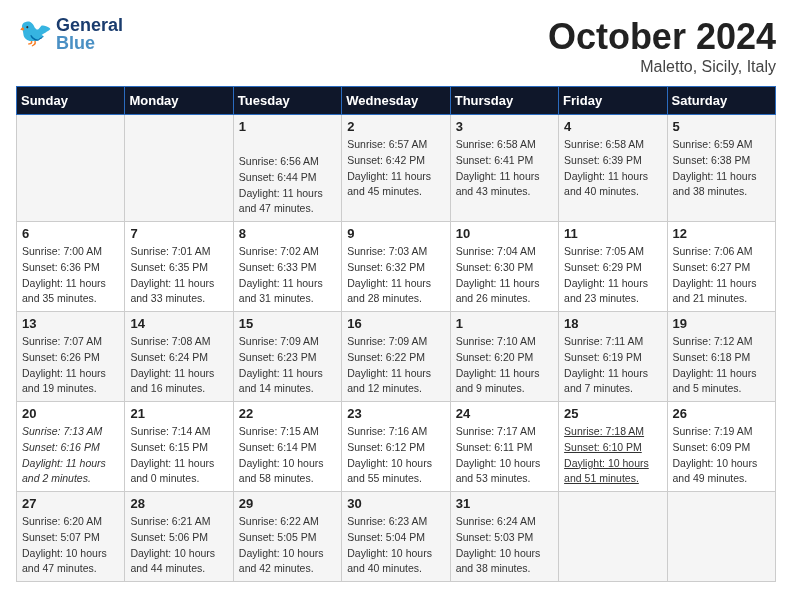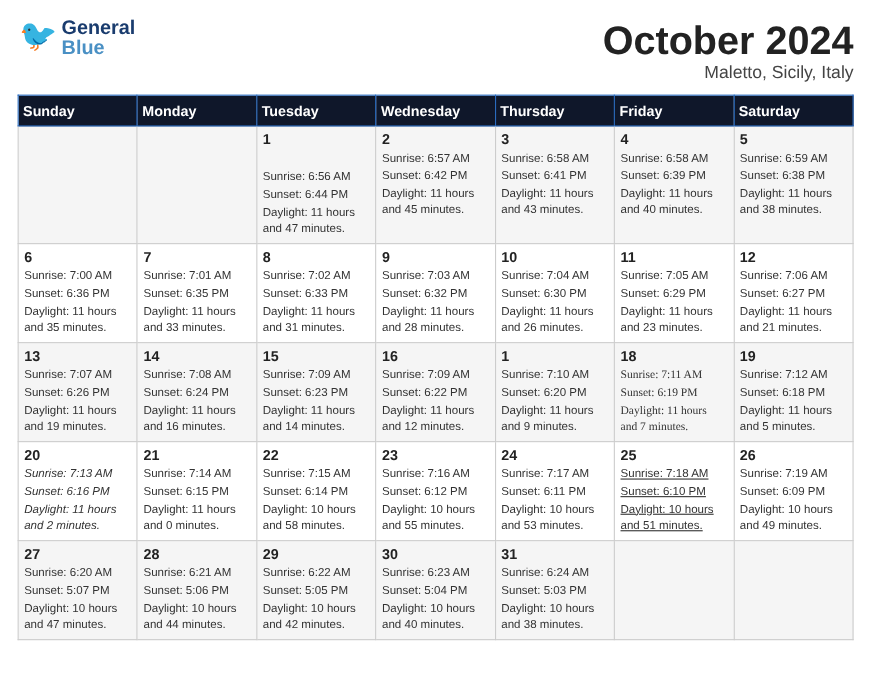"Sunrise: 7:11 AM" div.day-info { font-family: Liberation Serif, serif -> none }
